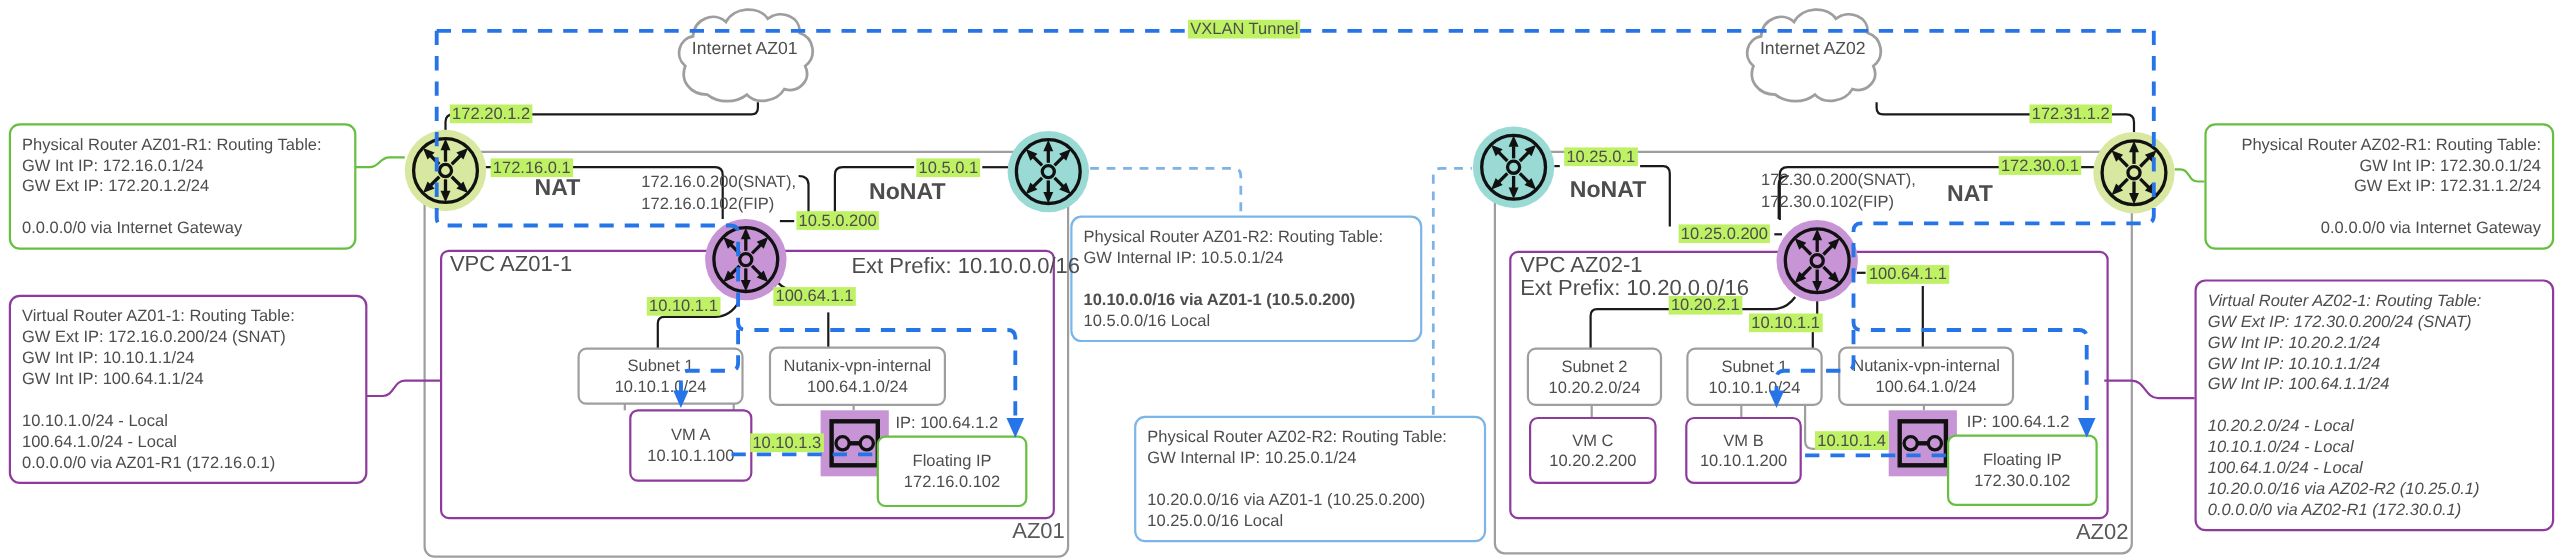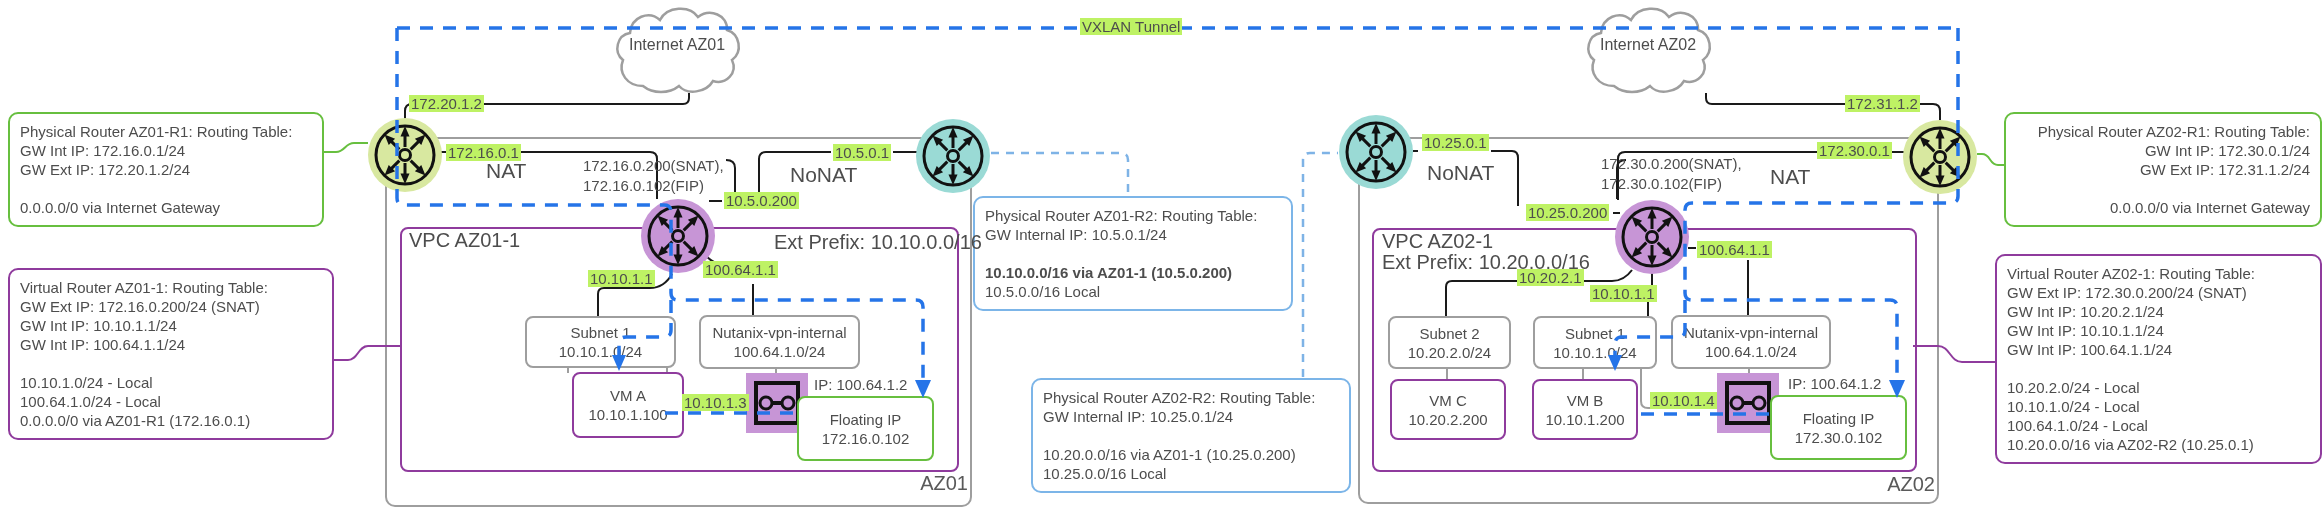"NAT" .natlbl { font-weight: normal -> bold }
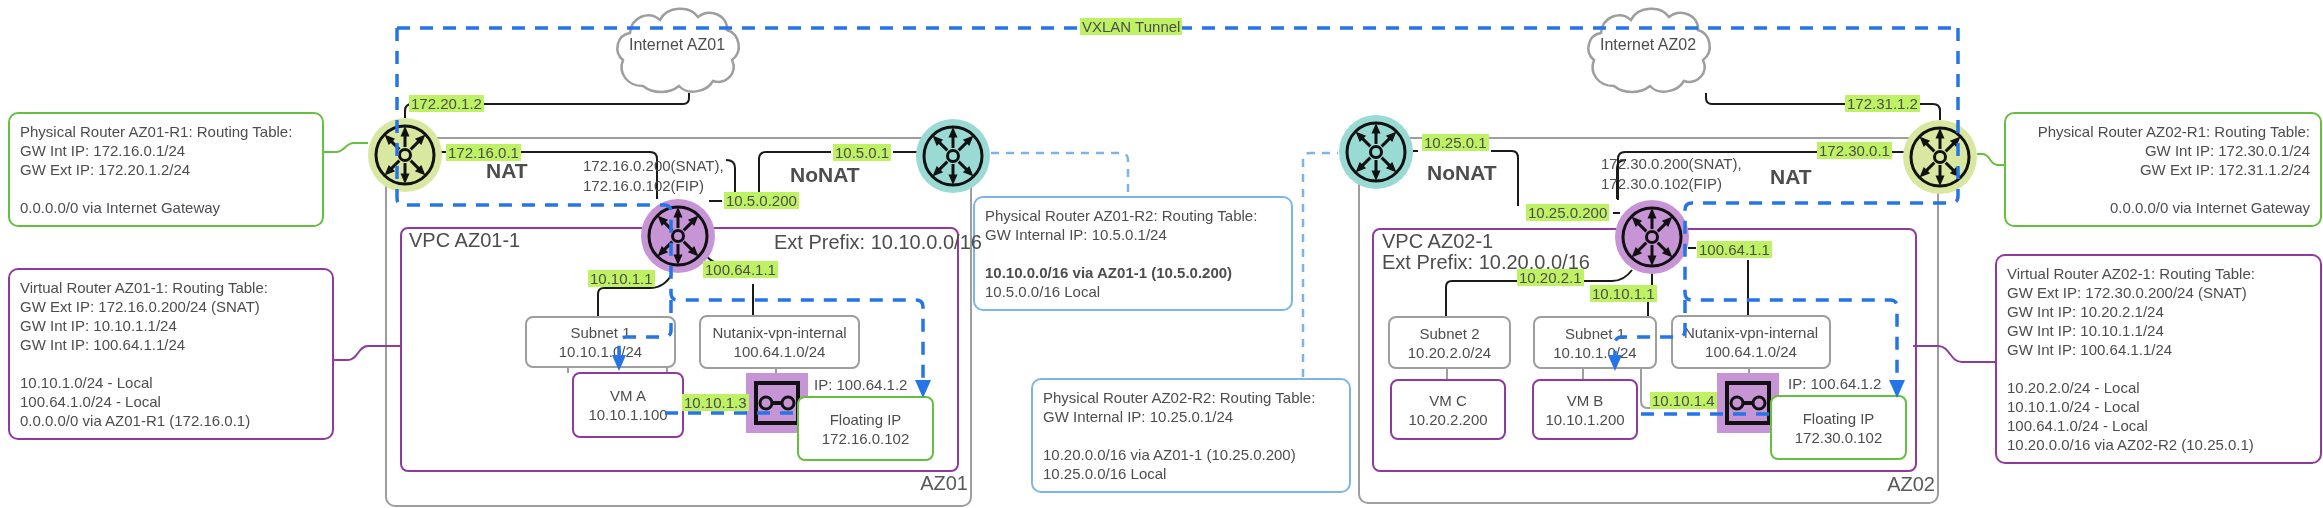"Virtual Router AZ02-1: Routing Table:" div.rt-box { font-style: none -> italic }
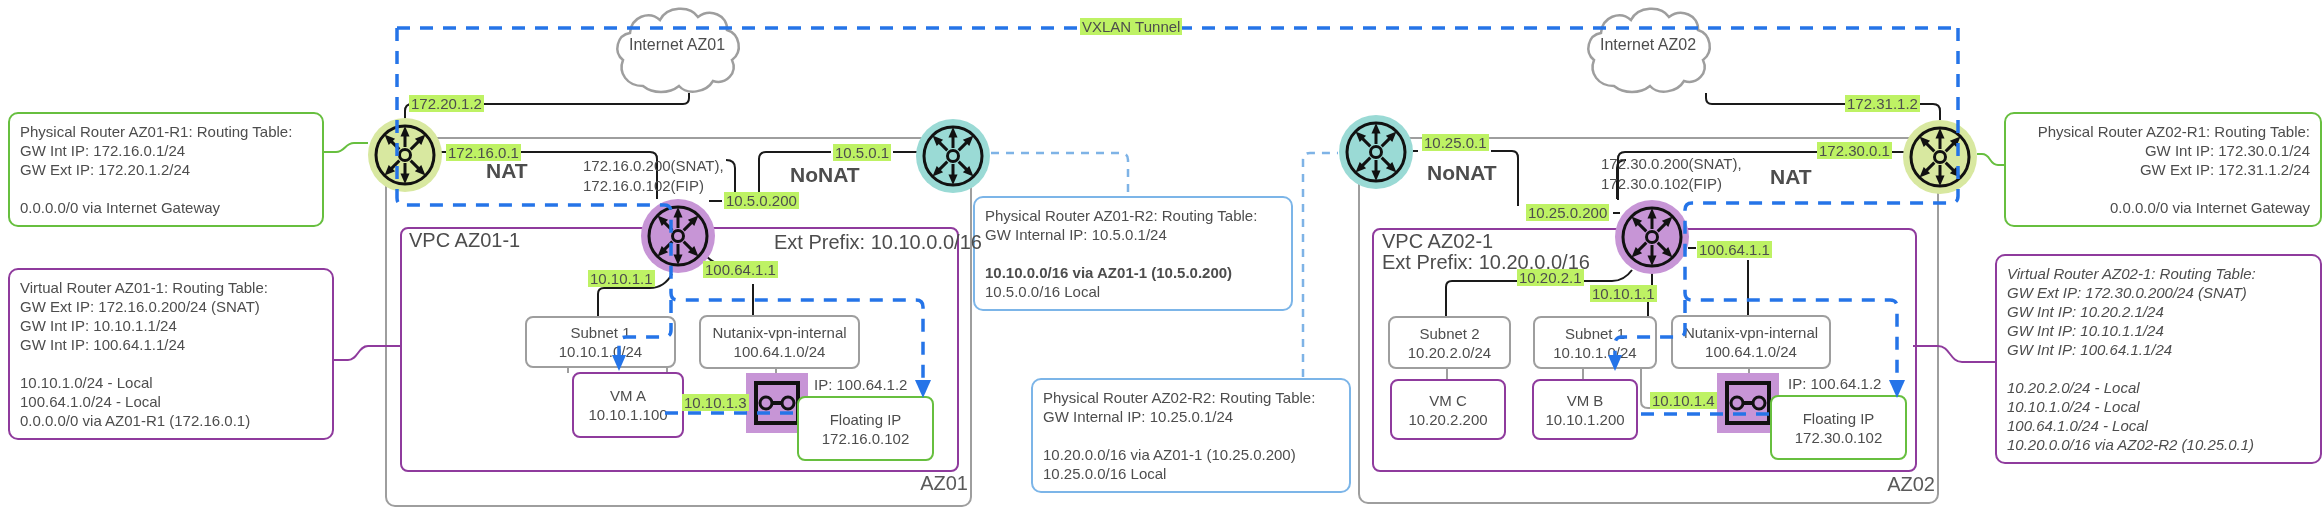"0.0.0.0/0 via AZ02-R1 (172.30.0.1)" div.rt-line { html: none -> <div>0.0.0.0/0 via AZ02-R1 (172.30.0.1)</div> }
